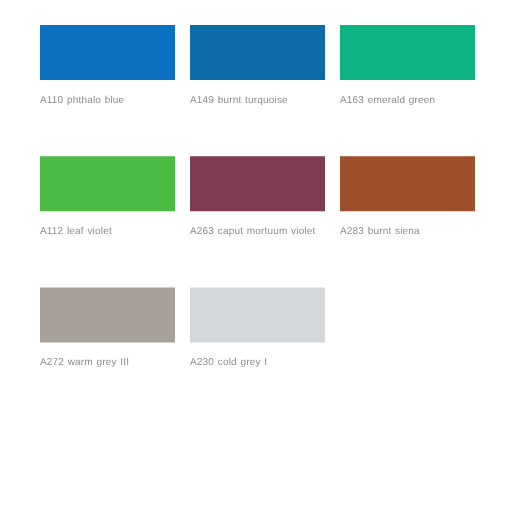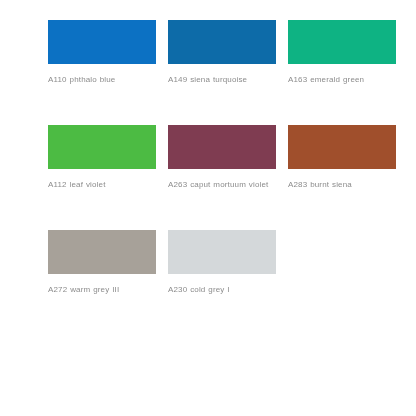"A110 phthalo blue" .swatch-cell { margin-left: 16px -> none }
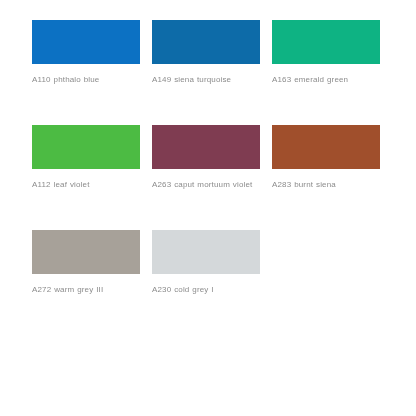"A149 siena turquoise" span.swatch-label { text: siena -> burnt }
